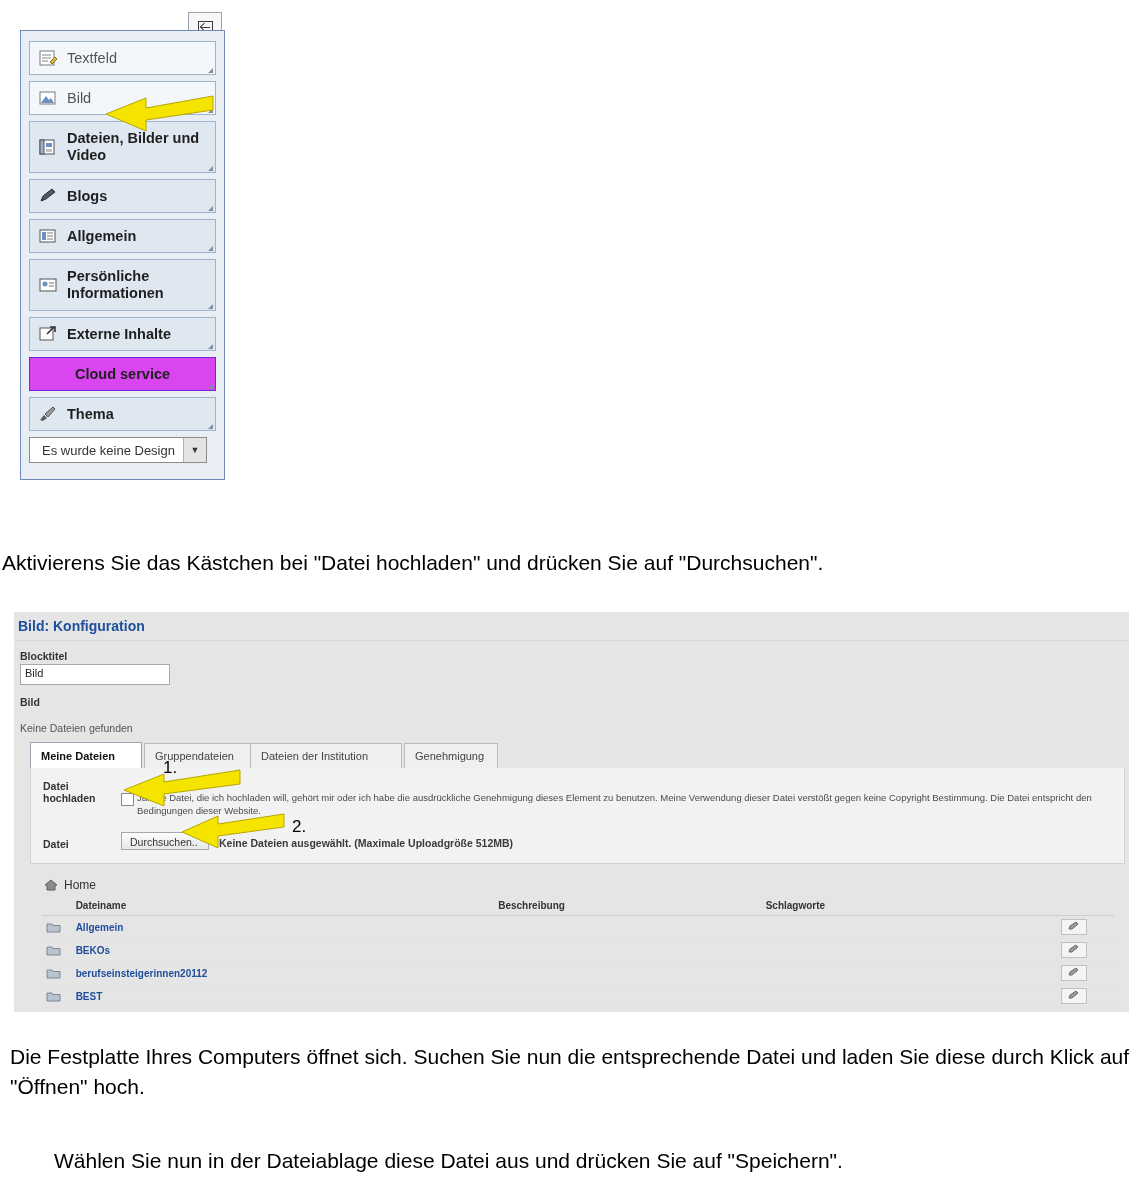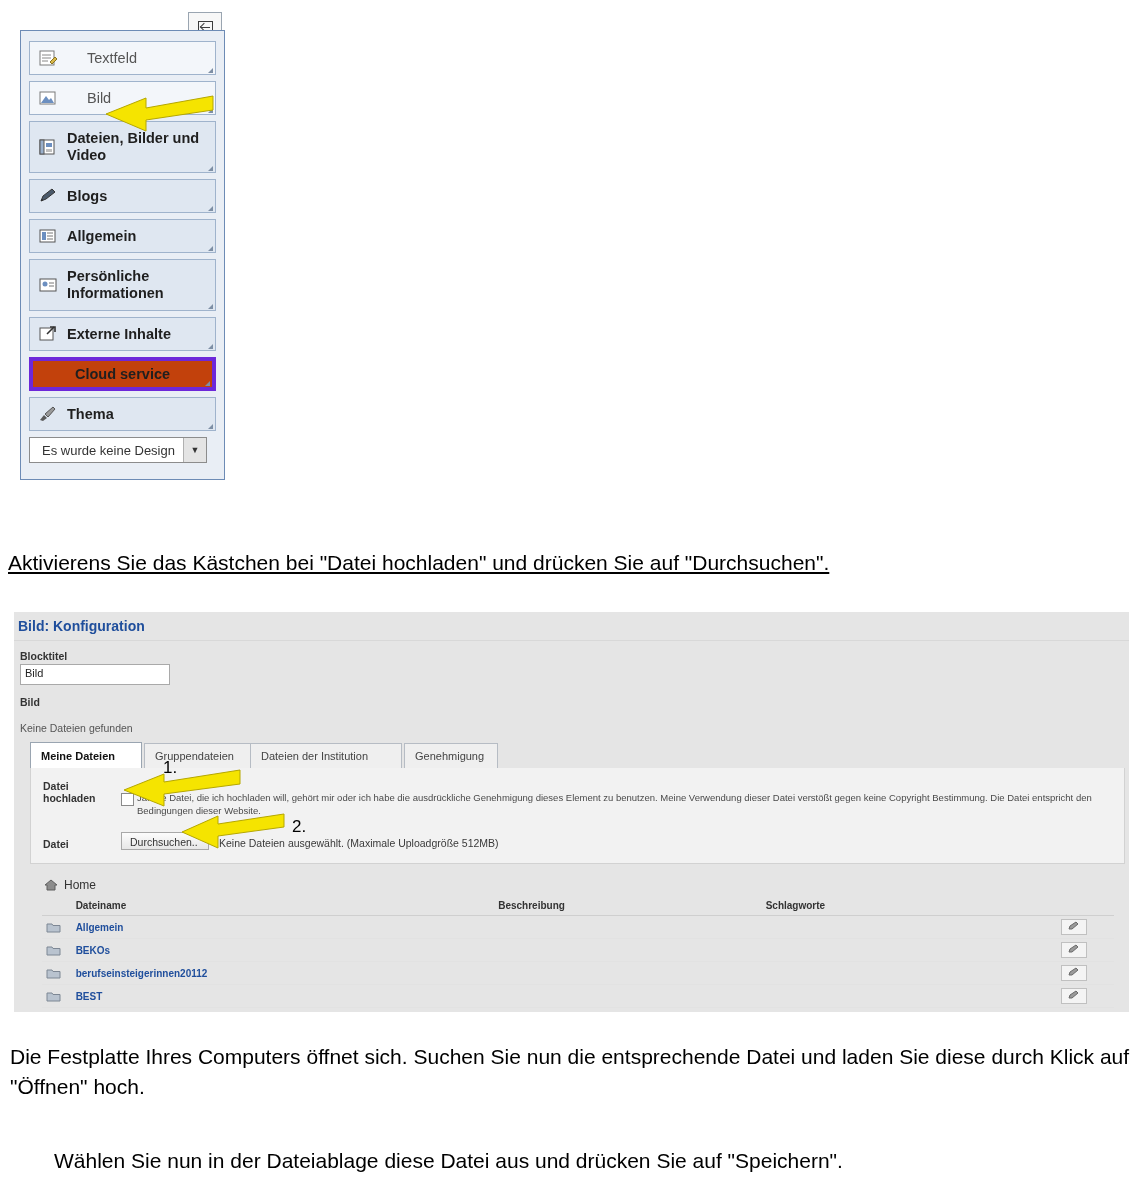"Textfeld" .pal-item.light { gap: 20px -> none }
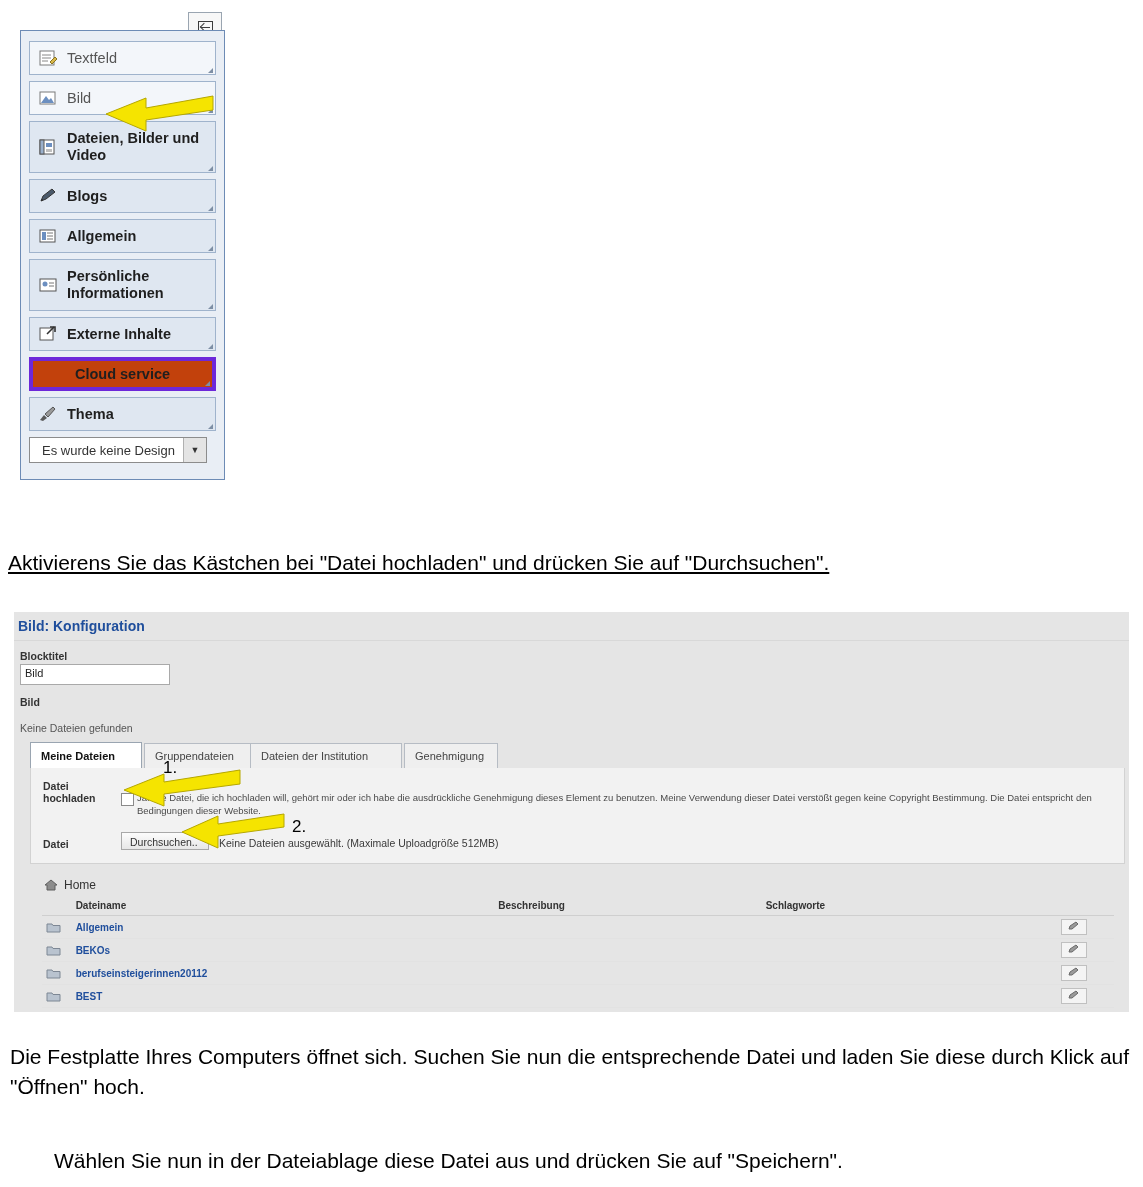"Cloud service" .pal-item.plain { background: #c2410c -> #d946ef; border: 4px solid #6d28d9 -> 1px solid #6d28d9 }
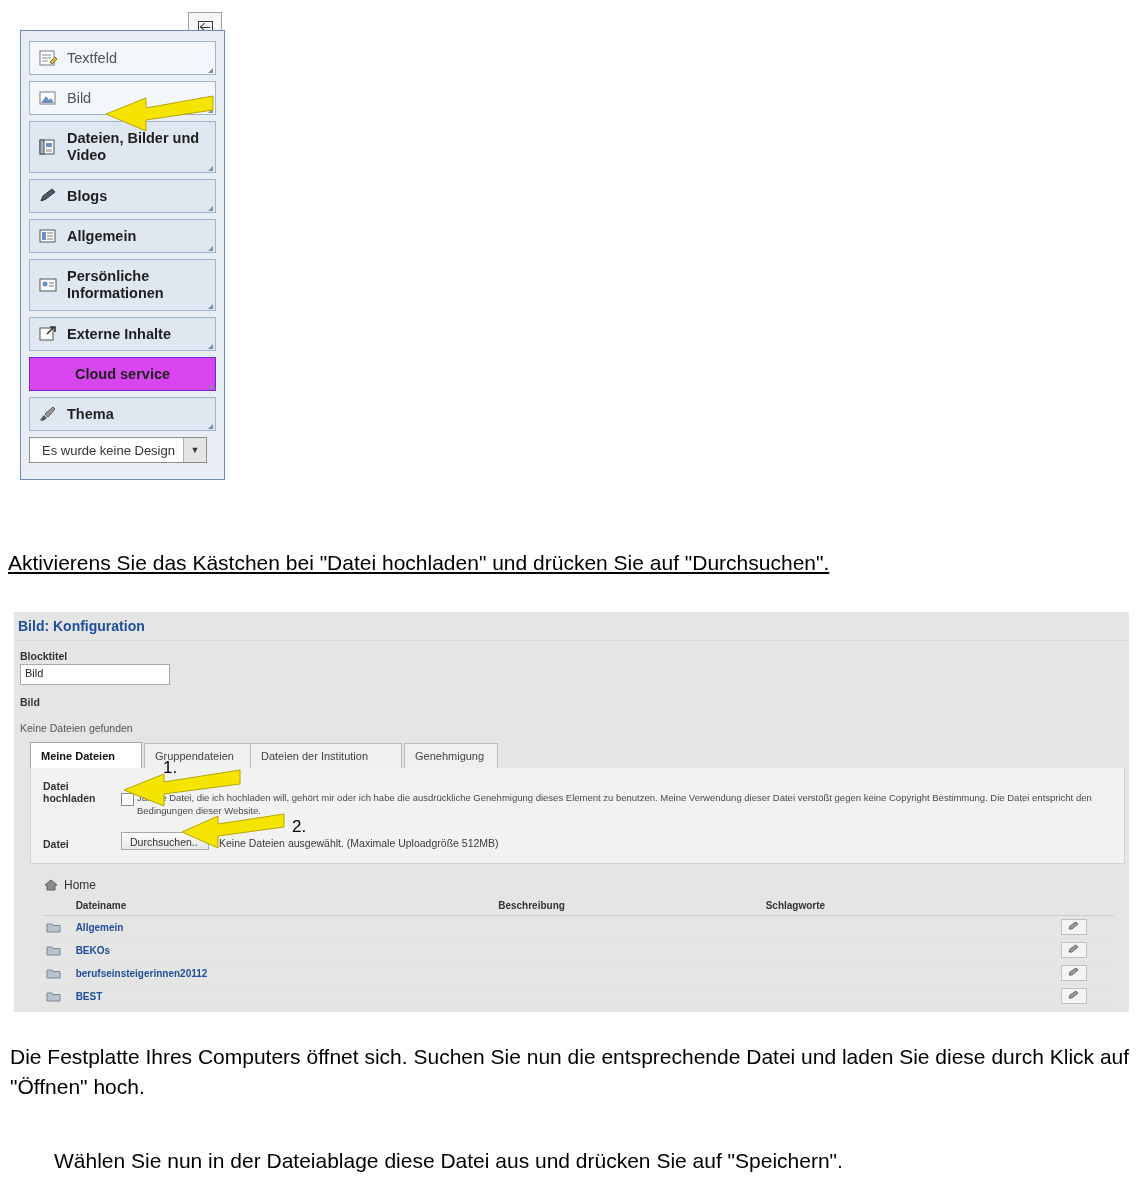"Aktivierens Sie das Kästchen bei" div.para { left: 8px -> 2px; text-decoration: underline -> none }
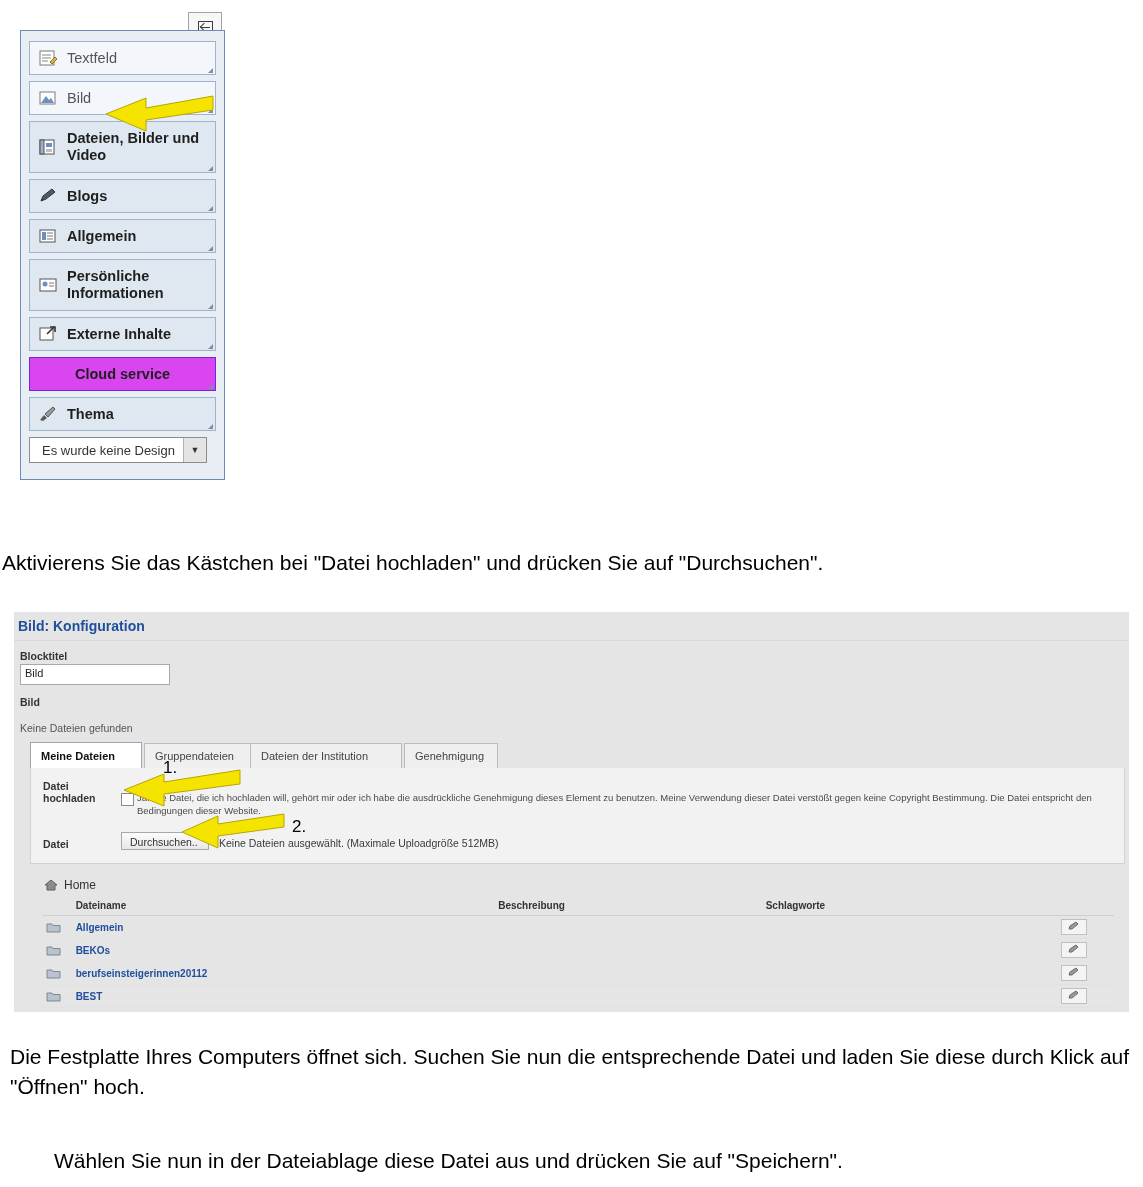"Keine Dateien ausgewählt. (Maximale" div.lbl { font-weight: none -> bold }
